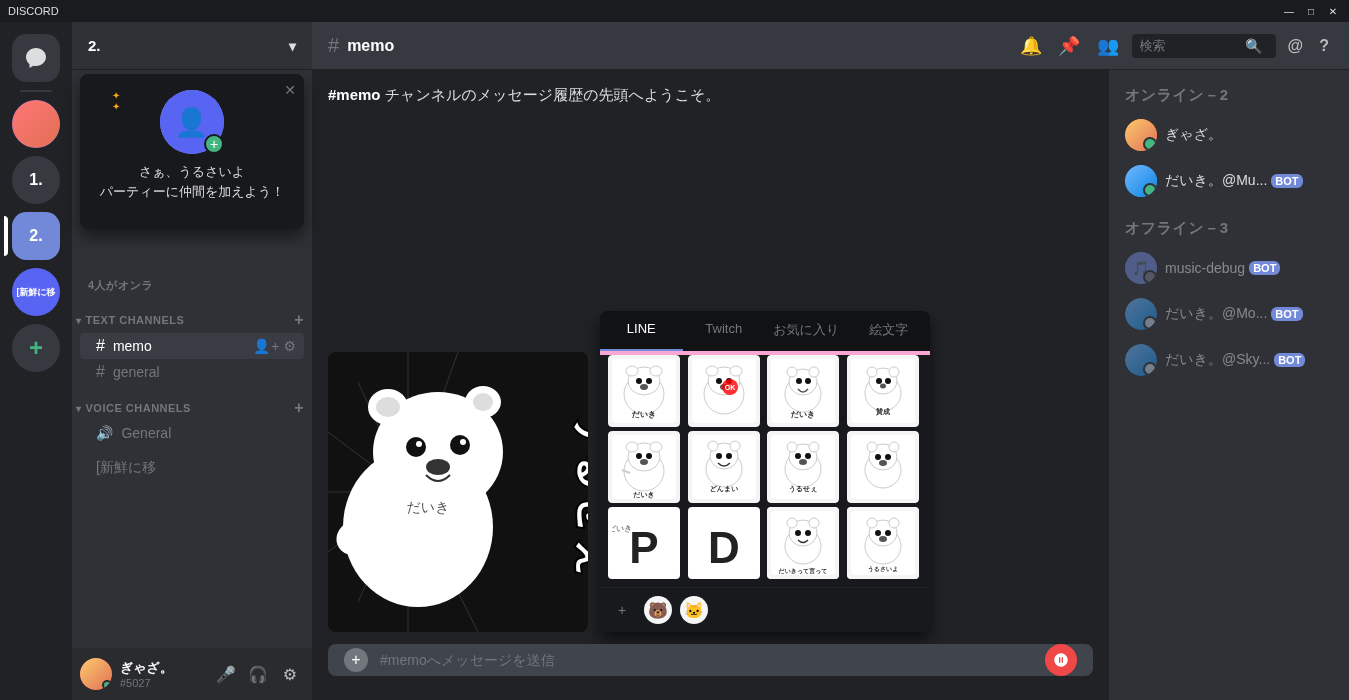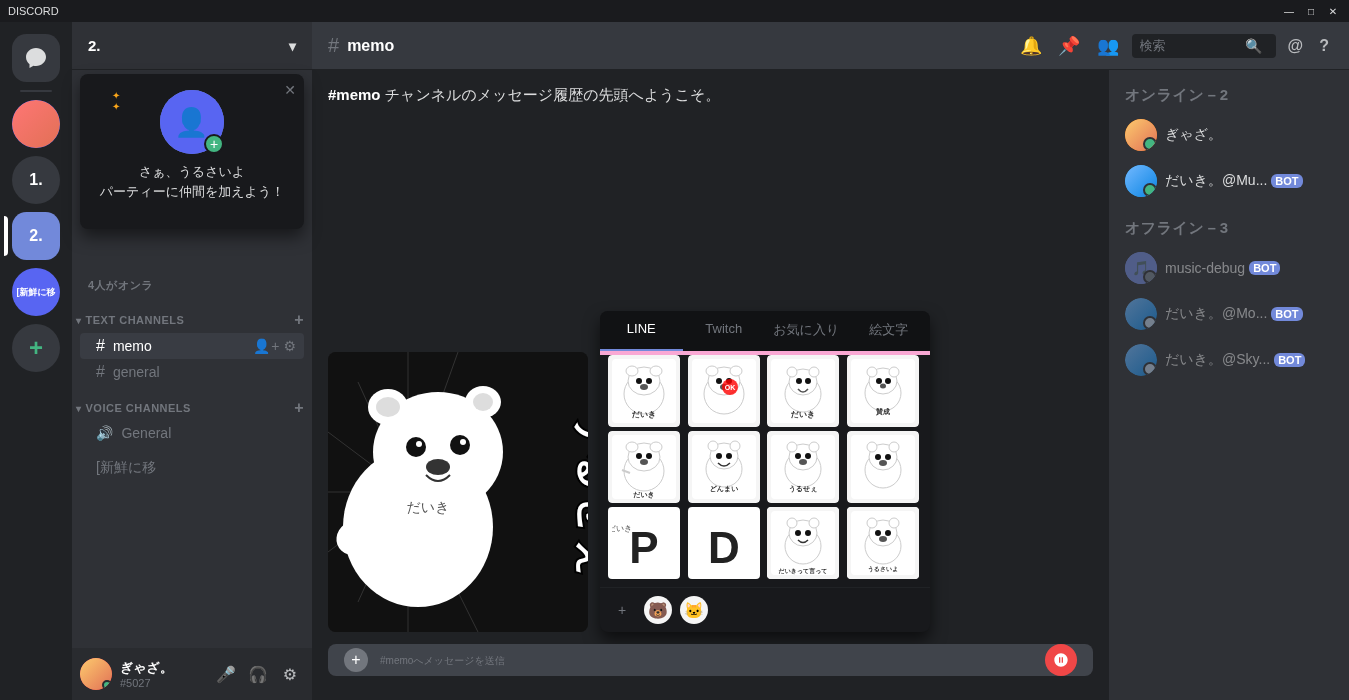"#memoへメッセージを送信" .message-input { font-size: 10px -> 14px }
